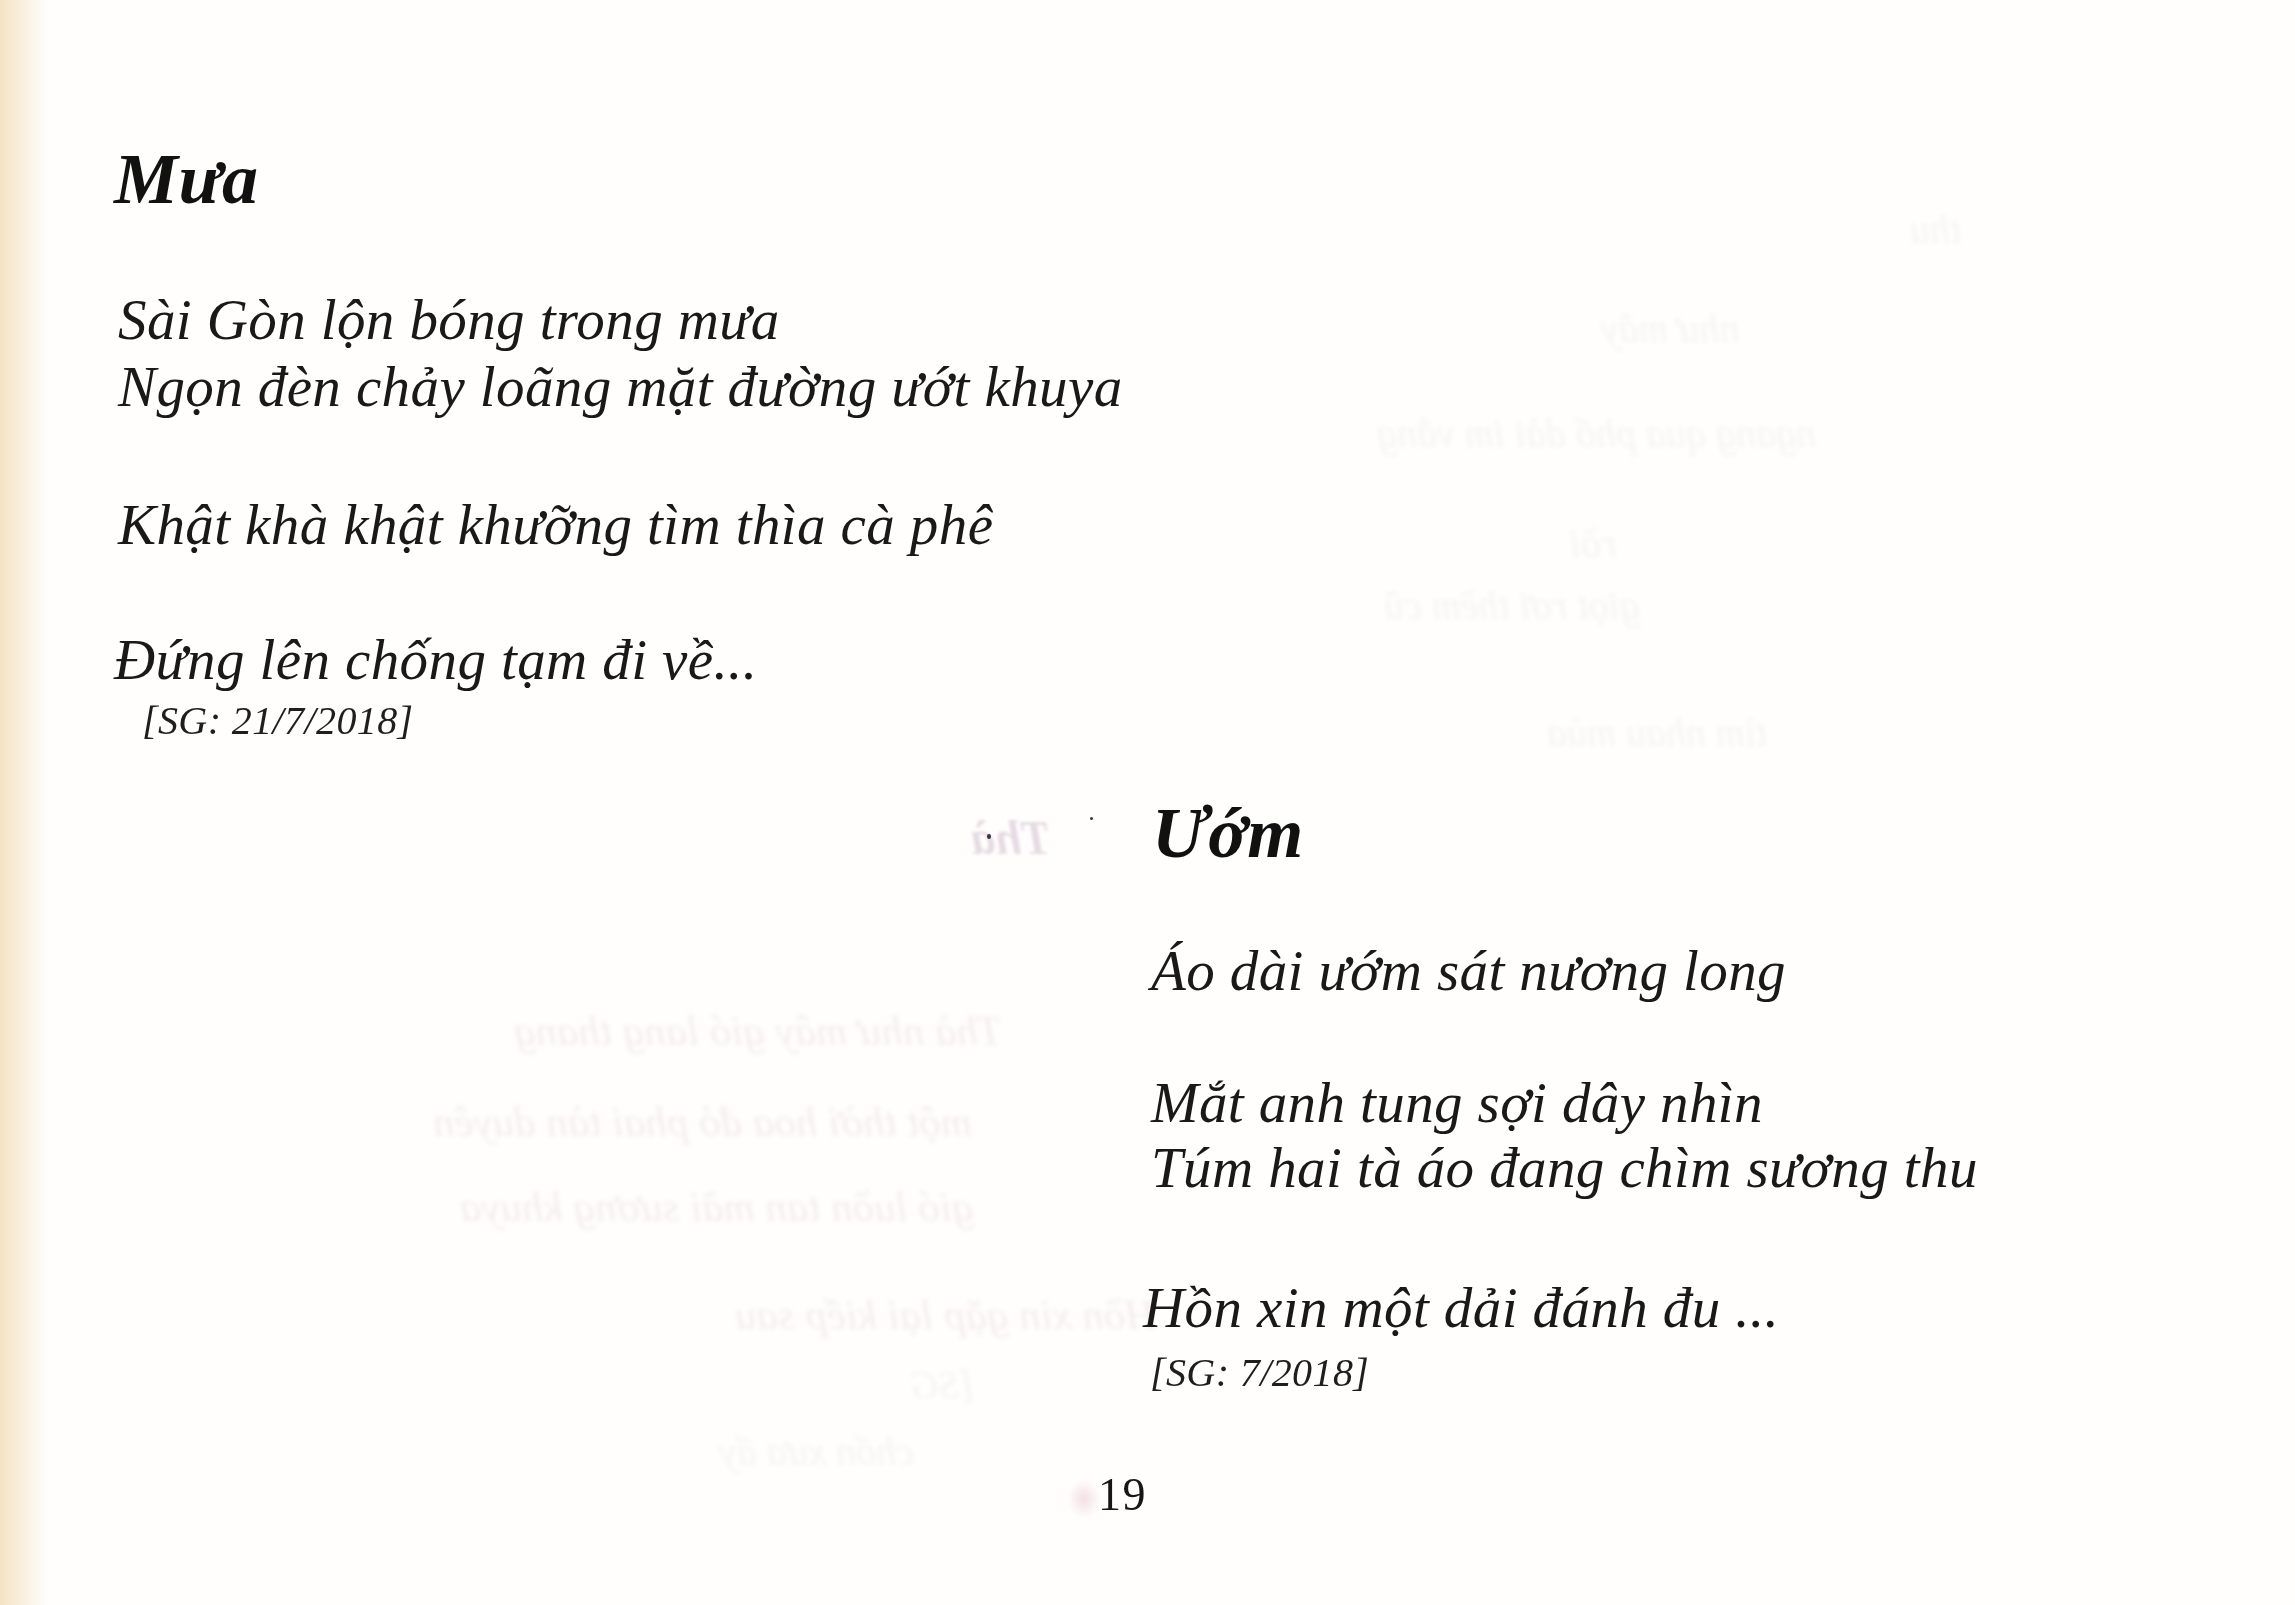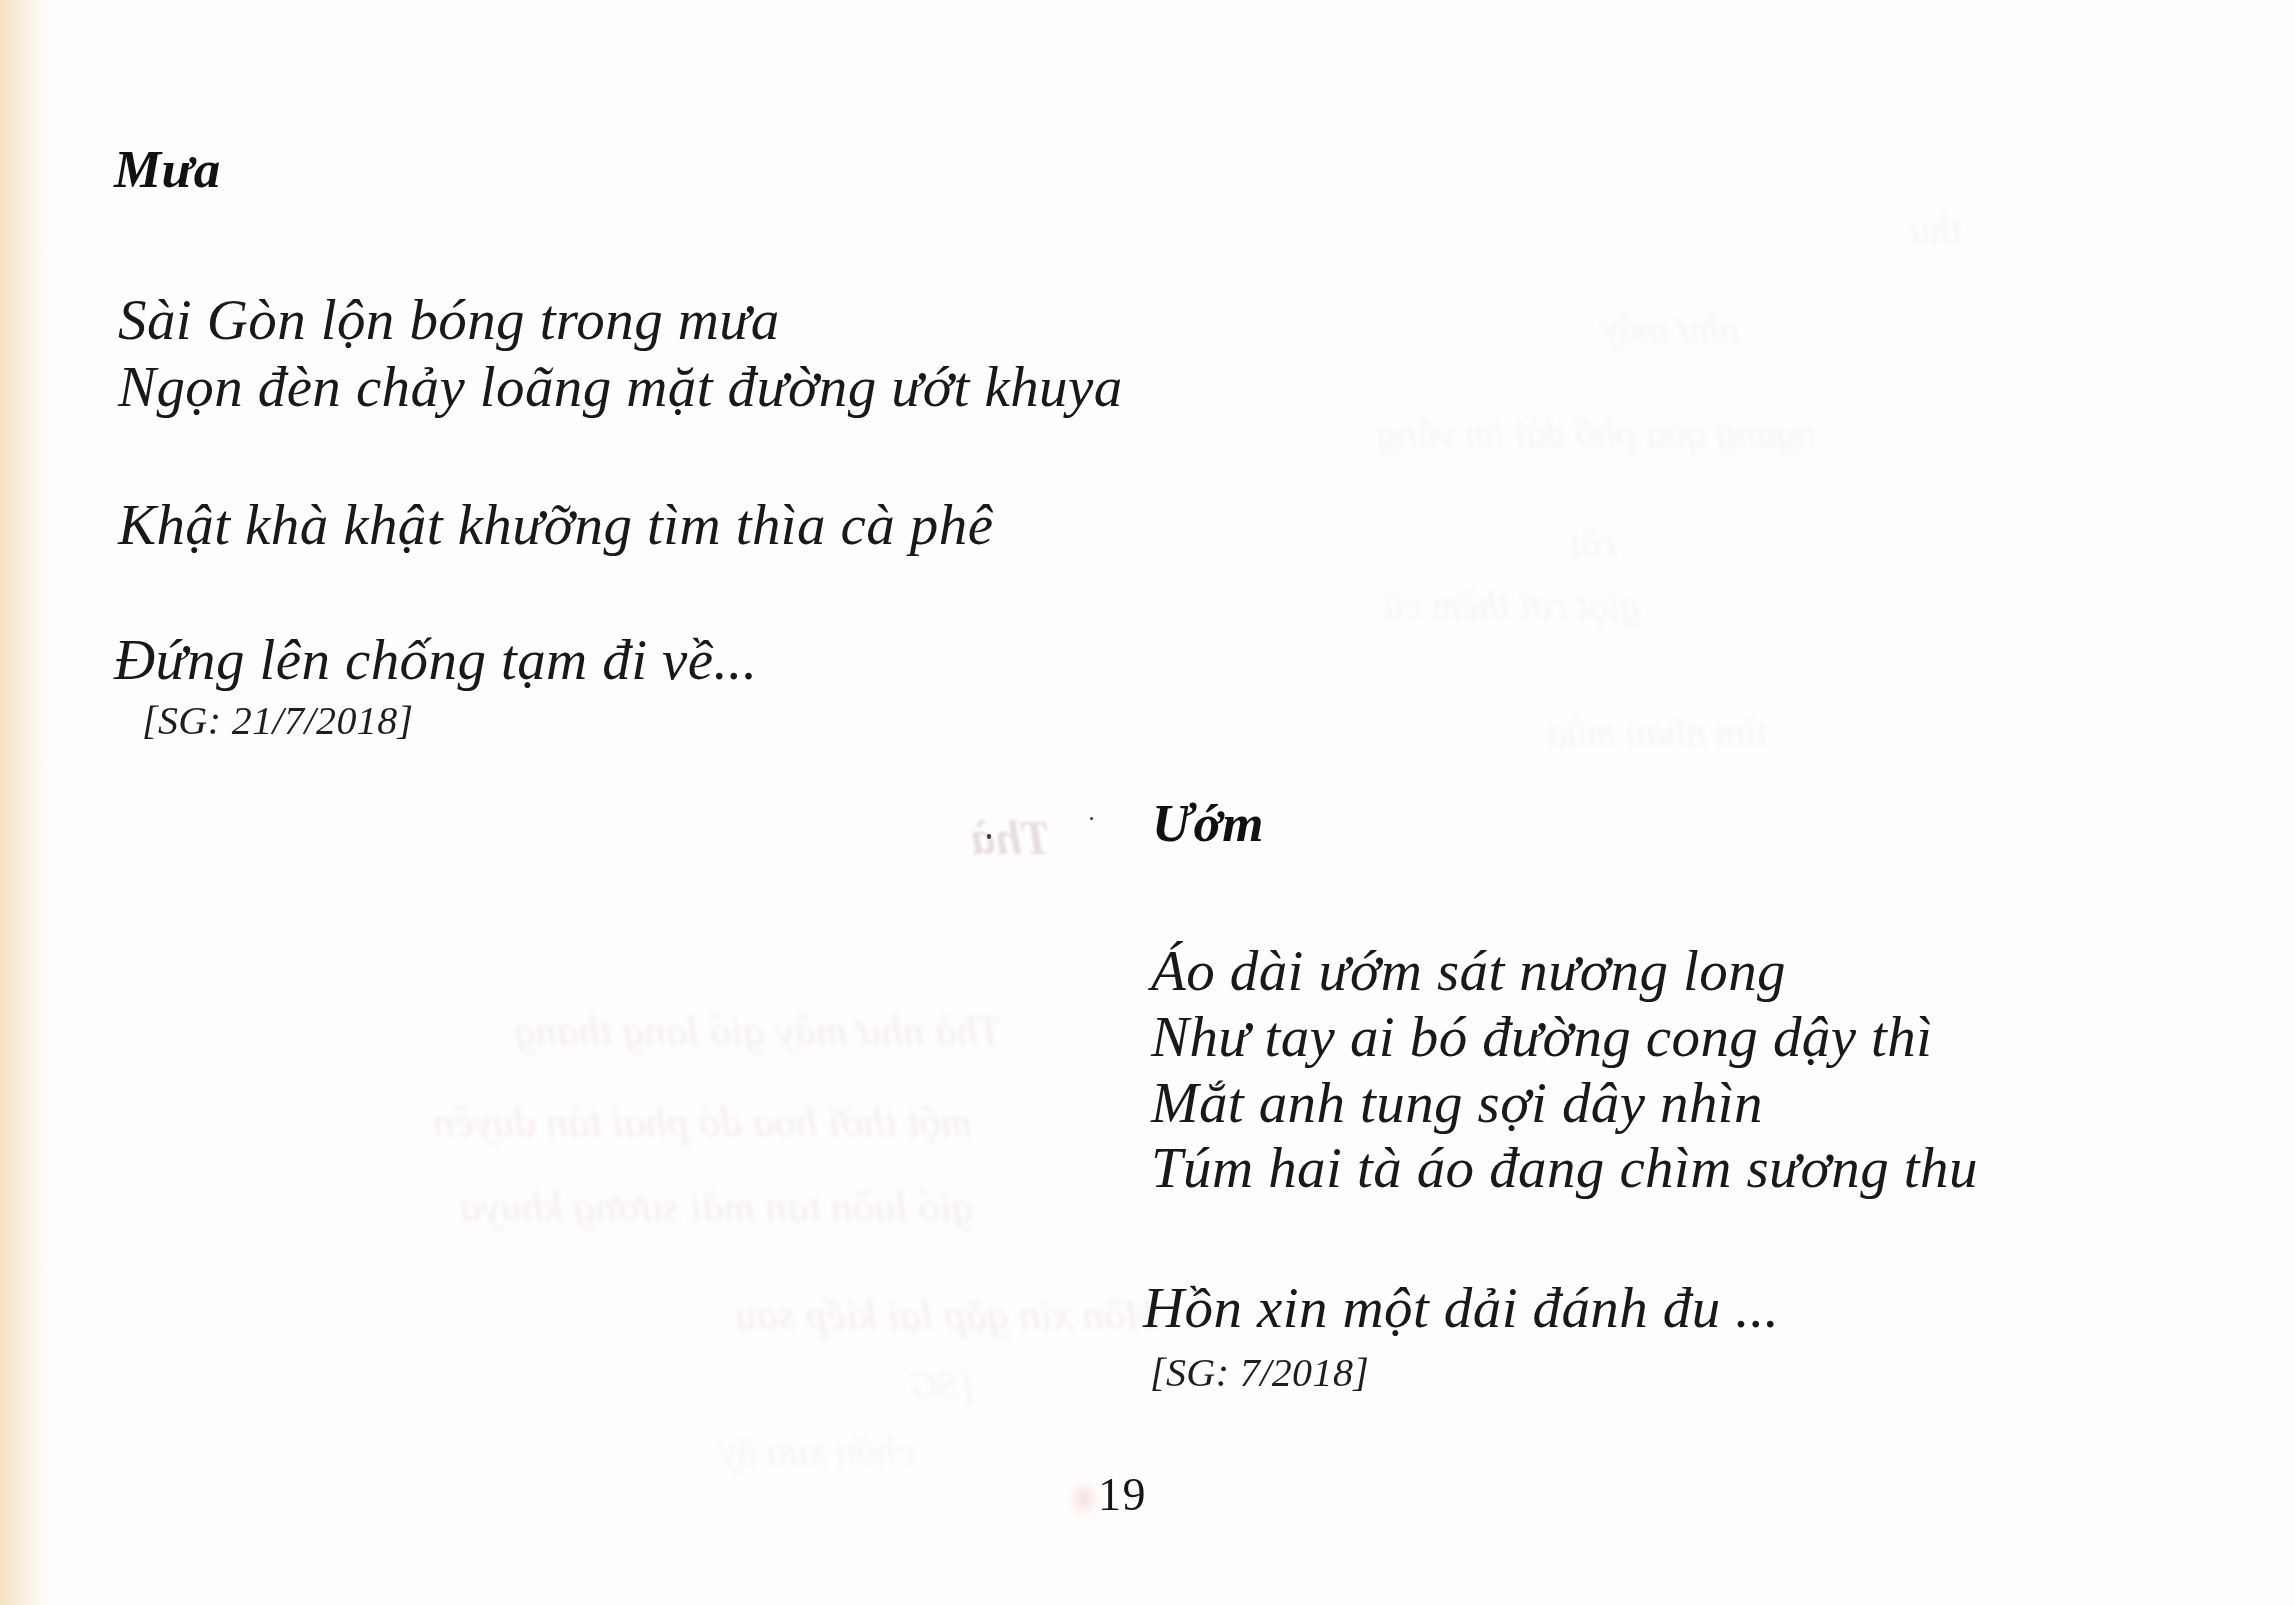"Mưa" .poem-title { font-size: 53px -> 72px }
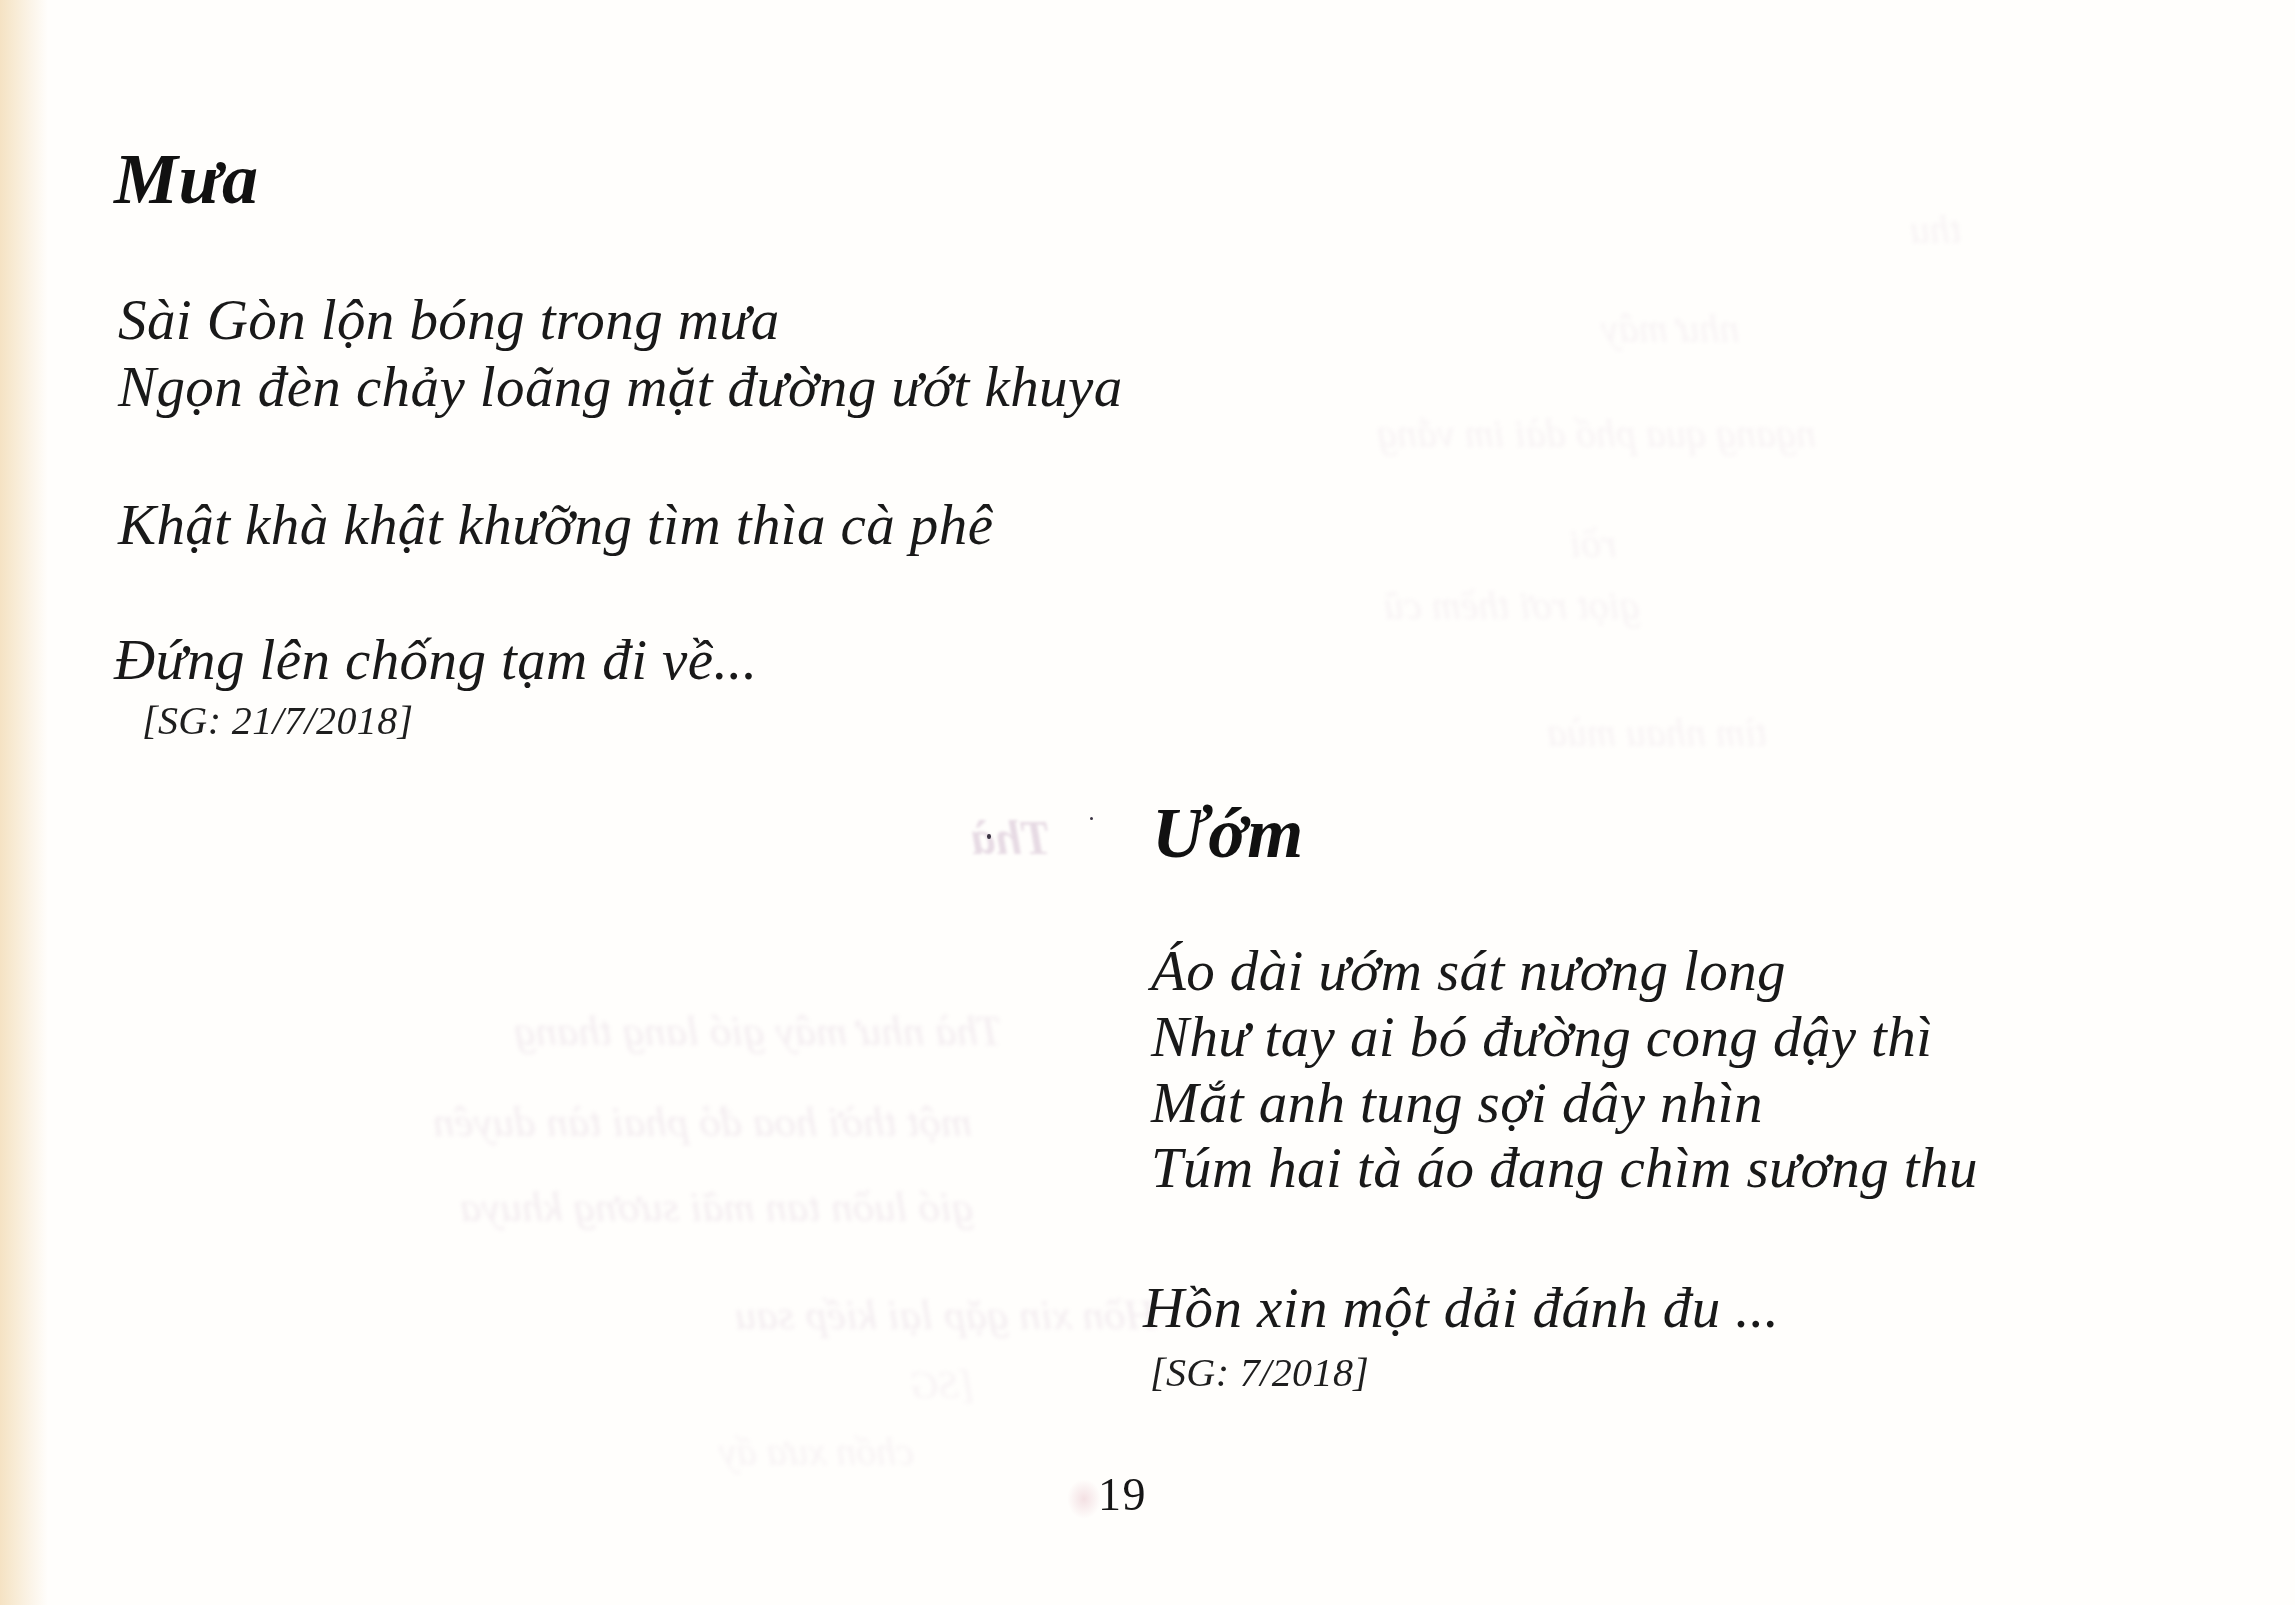"Như tay ai bó đường" div.txt { html: <div>Như tay ai bó đường cong dậy thì</div> -> none }
